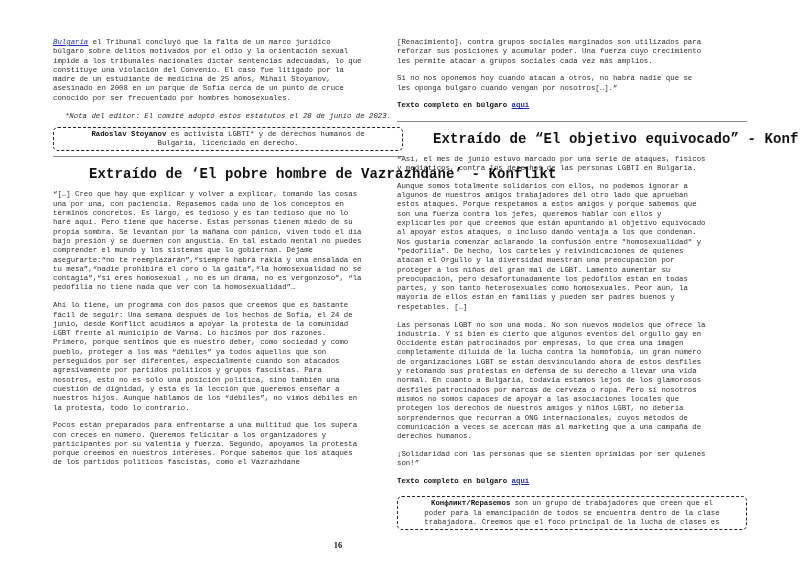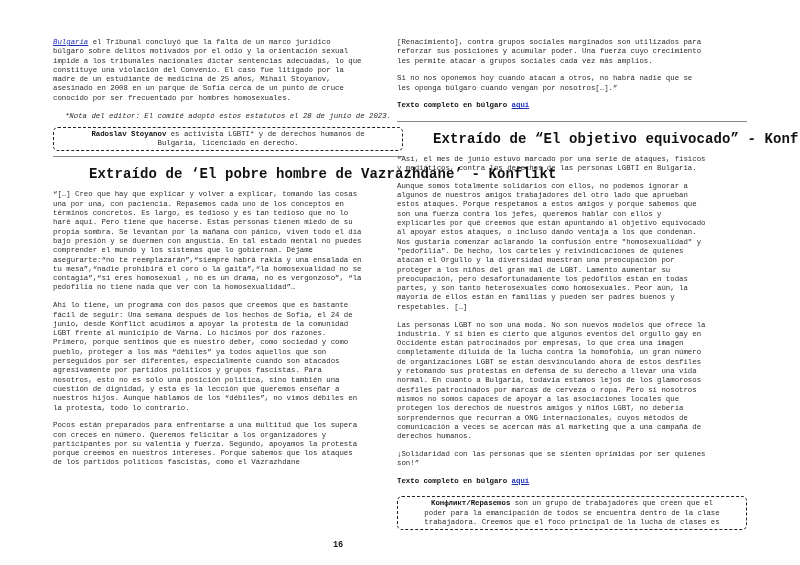"16" .page-number { font-family: Liberation Mono, monospace -> Liberation Serif, serif }
